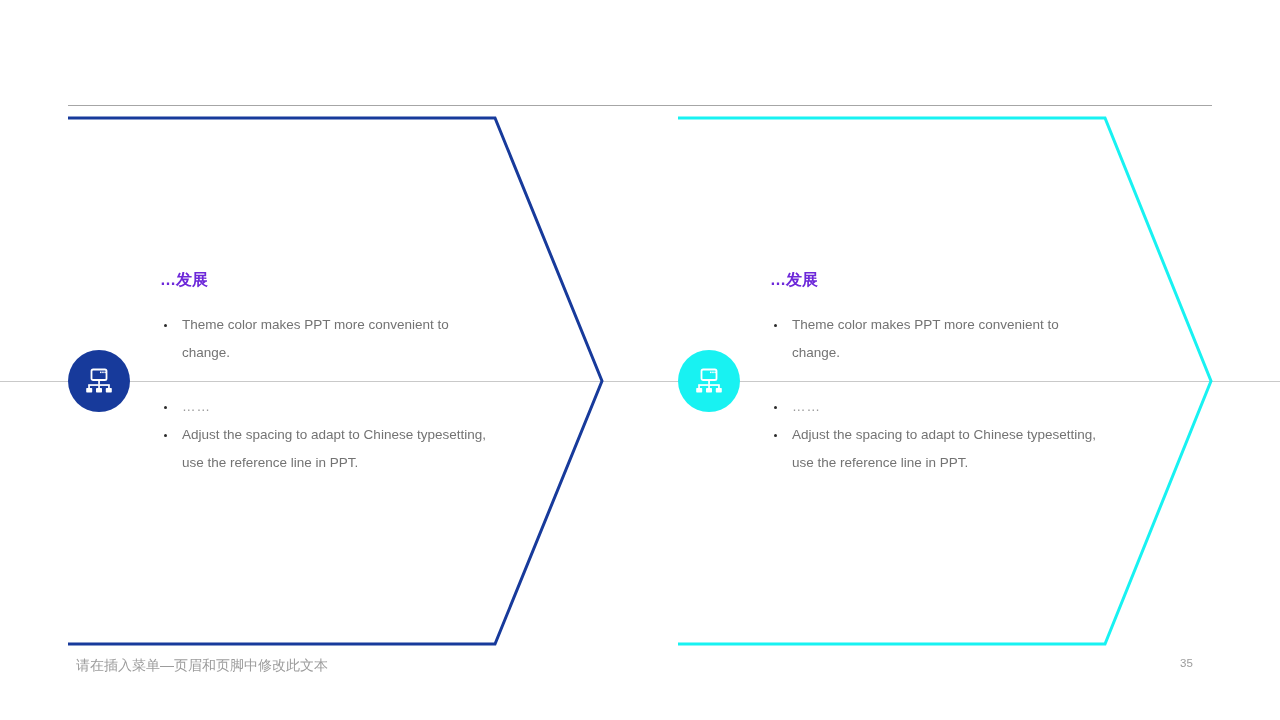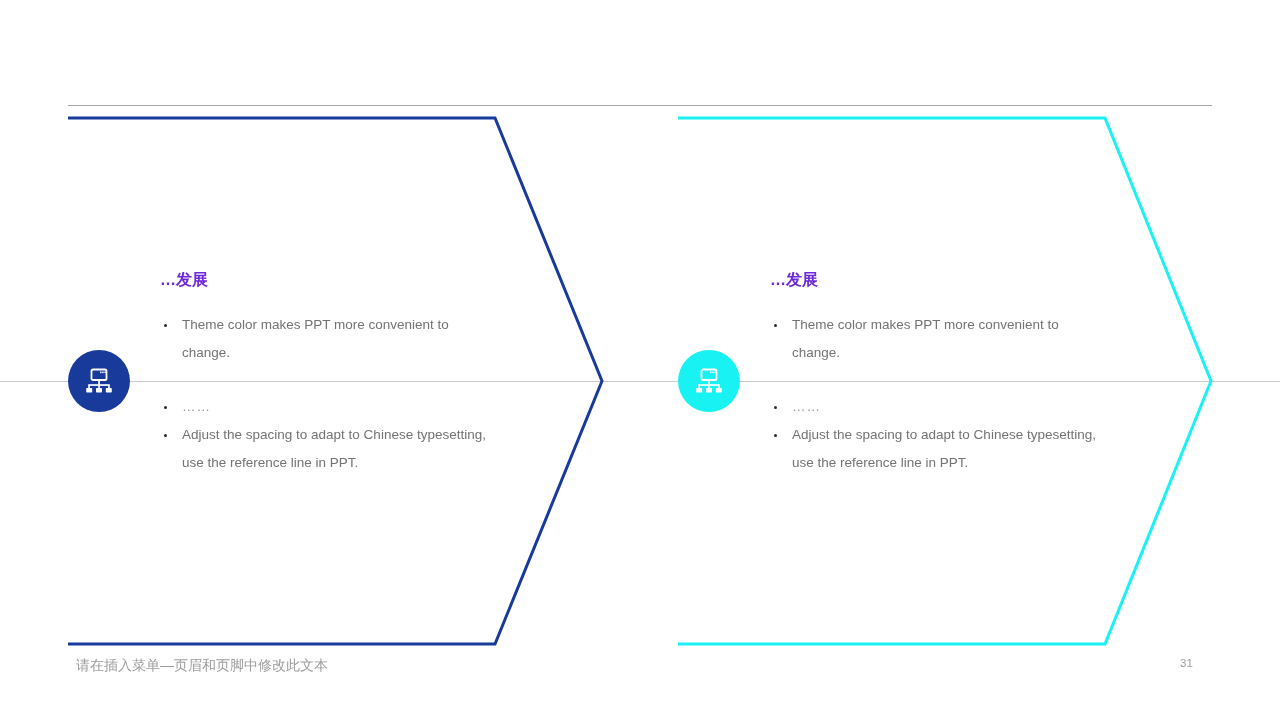"31" div.page-number { text: 31 -> 35 }
